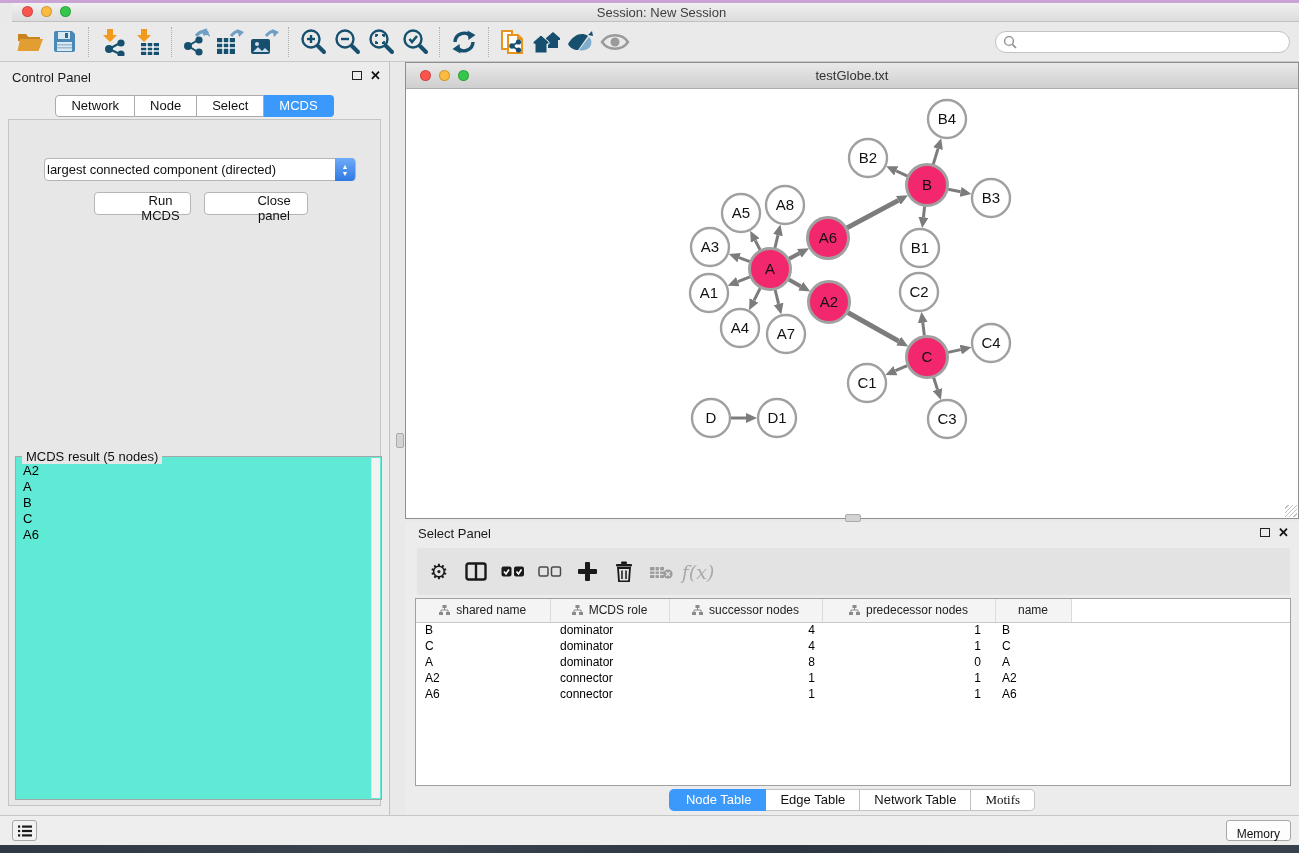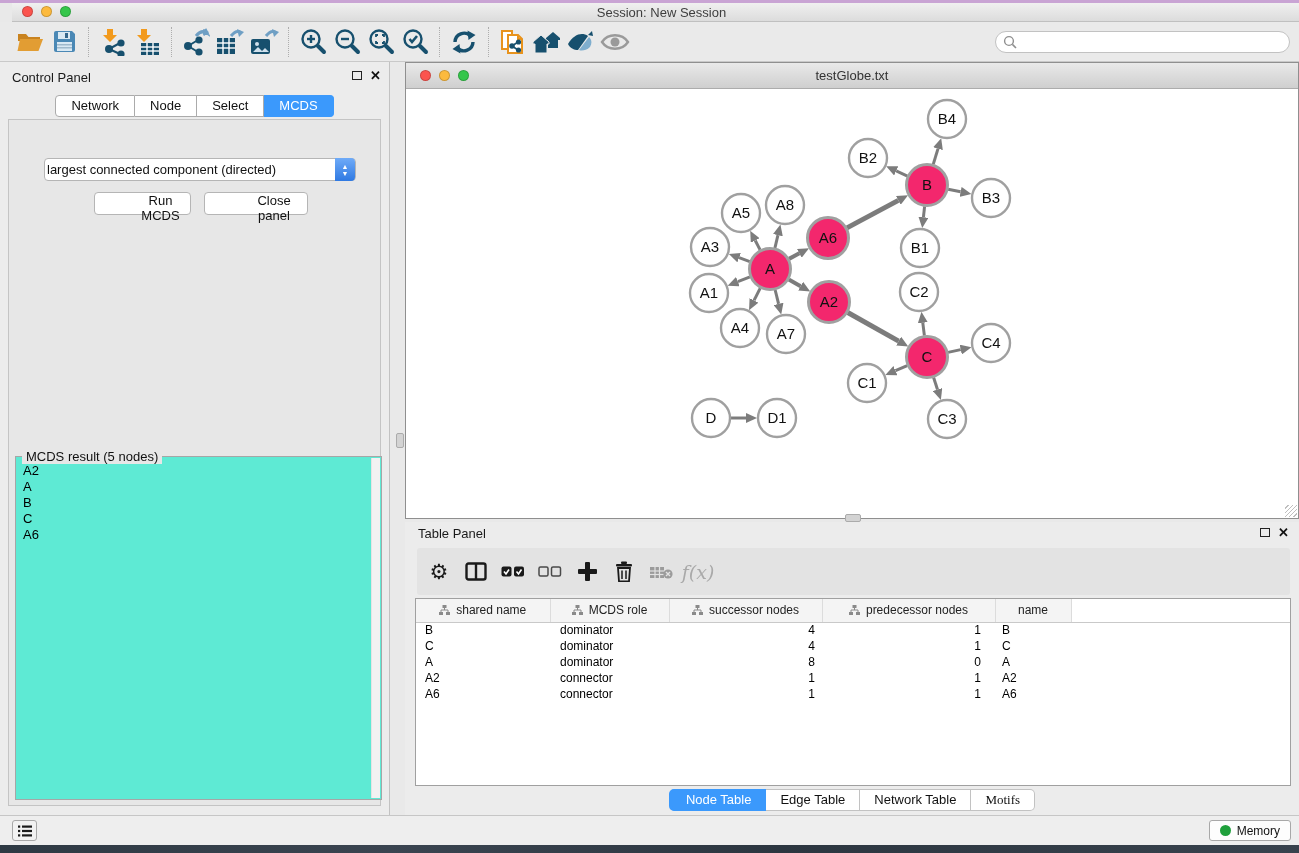"Table Panel" span.ptitle { text: Table -> Select }
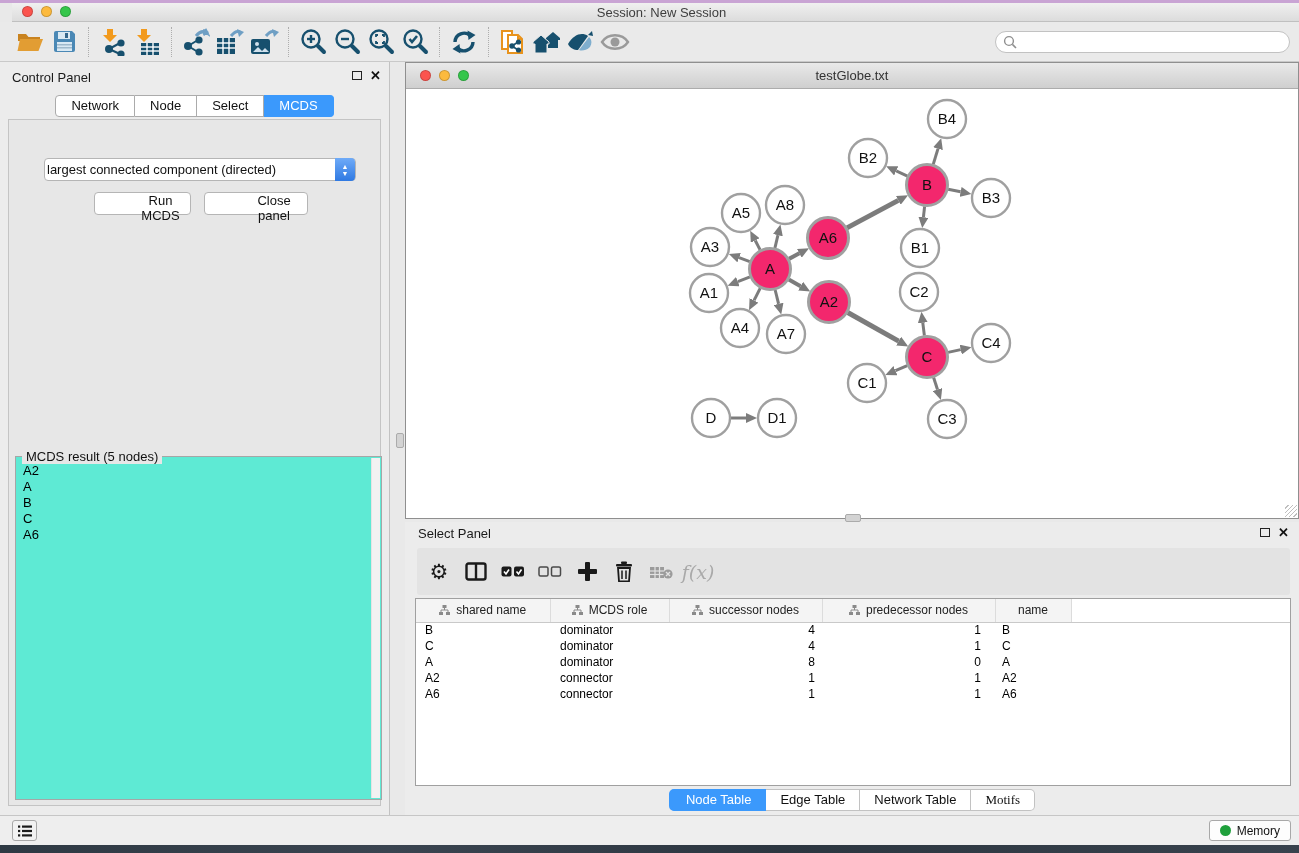"Memory" .mem-btn { flex-direction: none -> column }
